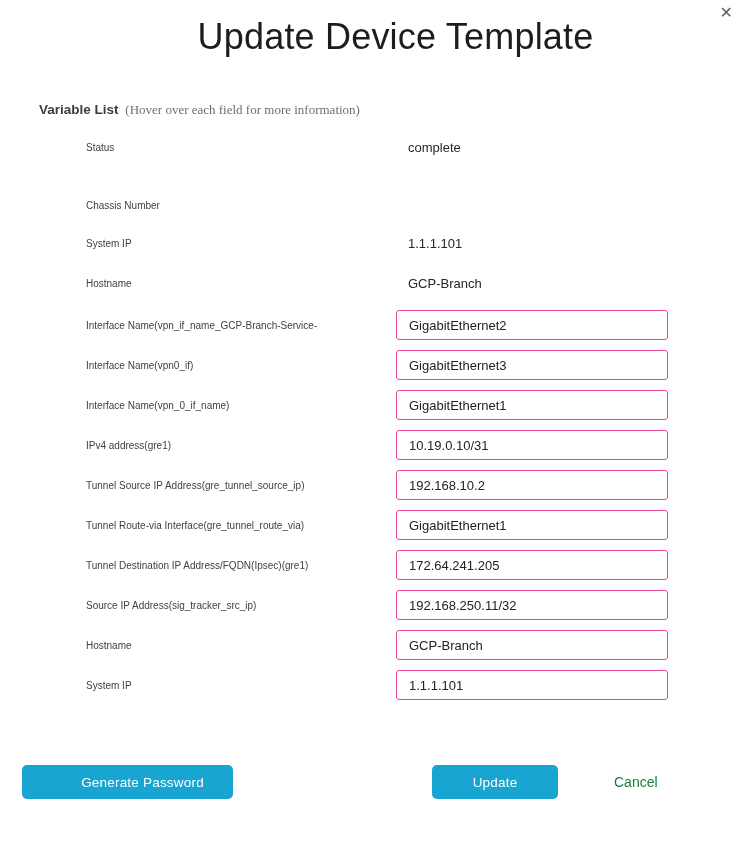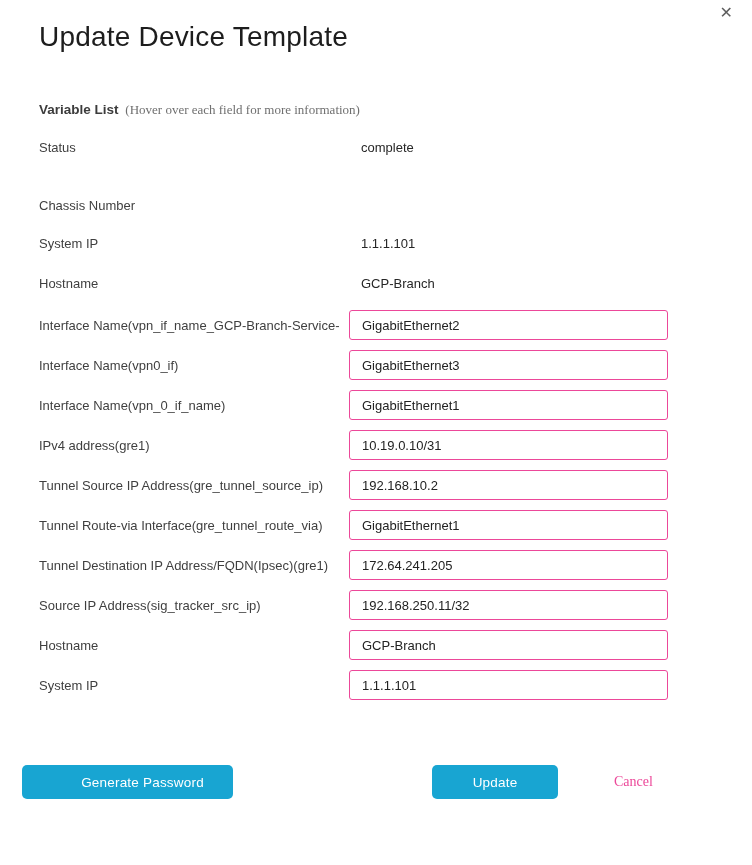"Update Device Template" .title { font-size: 28px -> 36px; text-align: none -> center }
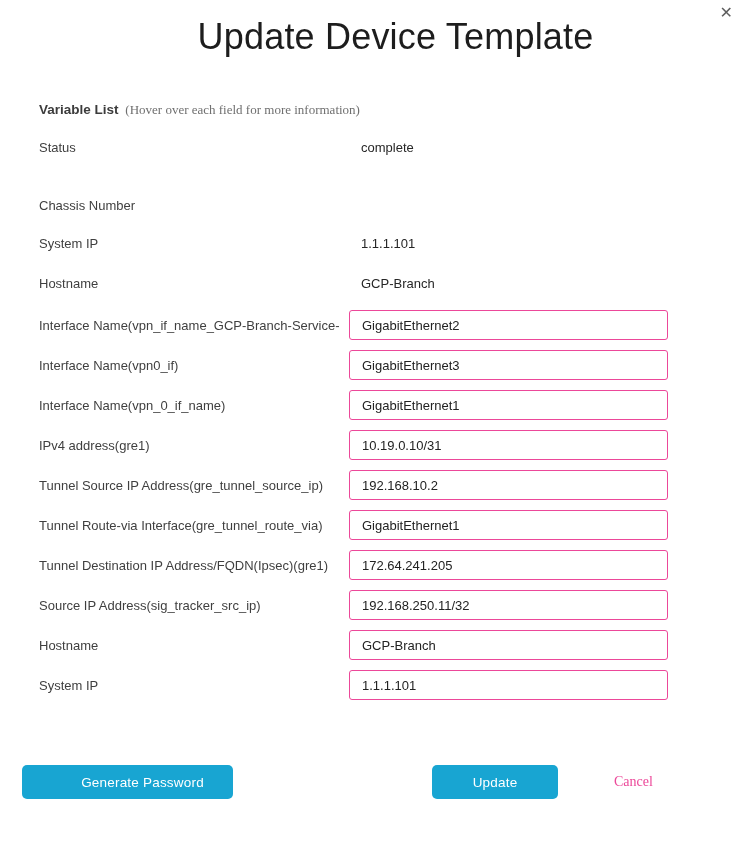"Status" .row .label { font-size: 13px -> 10px; margin-left: none -> 47px }
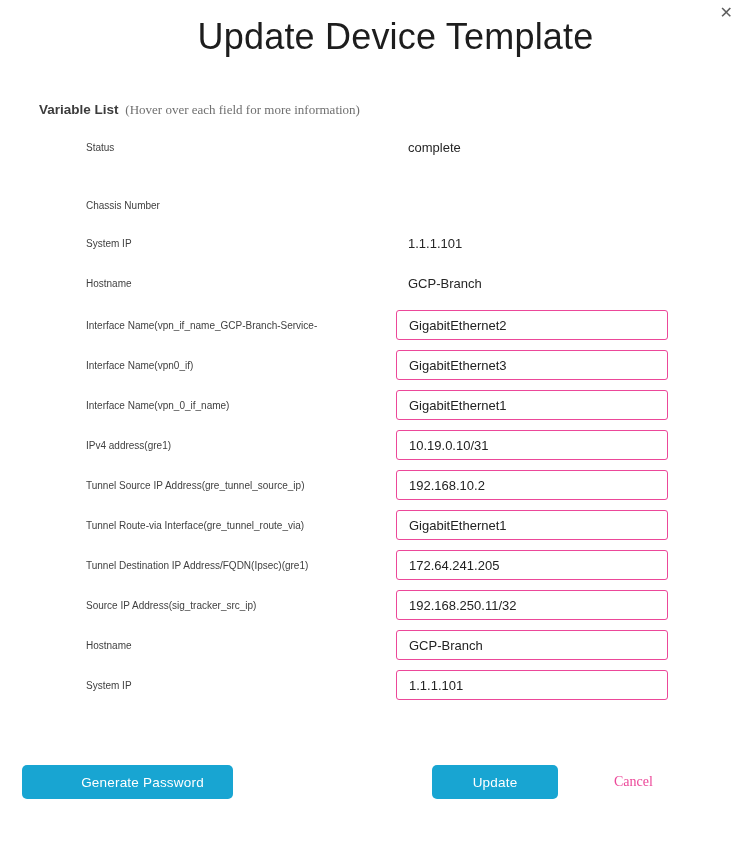"Cancel" .cancel-link { color: #ec4899 -> #15803d; font-family: Liberation Serif, serif -> none }
